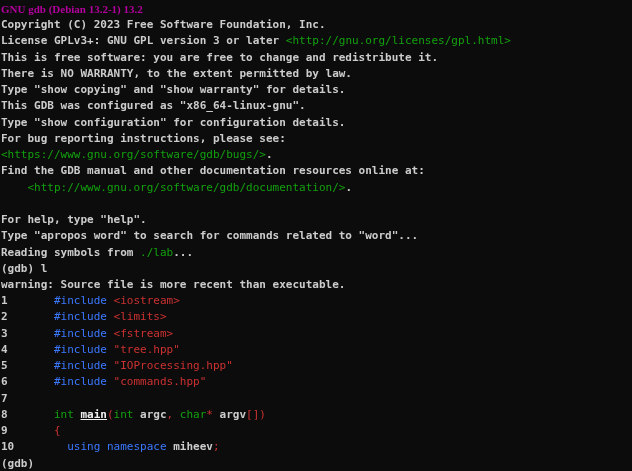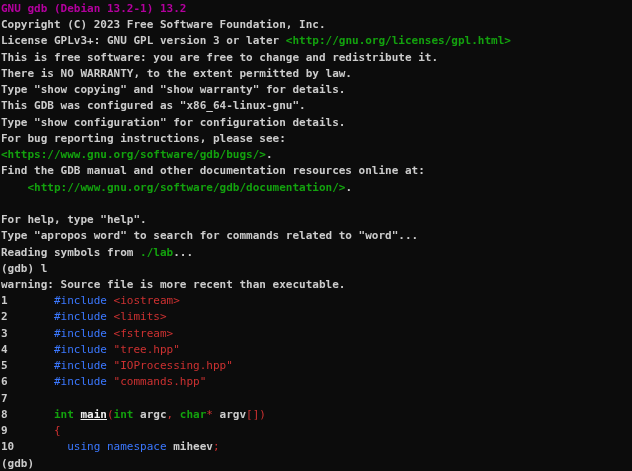"GNU gdb (Debian 13.2-1) 13.2" .s-magenta { font-family: none -> Liberation Serif, serif }
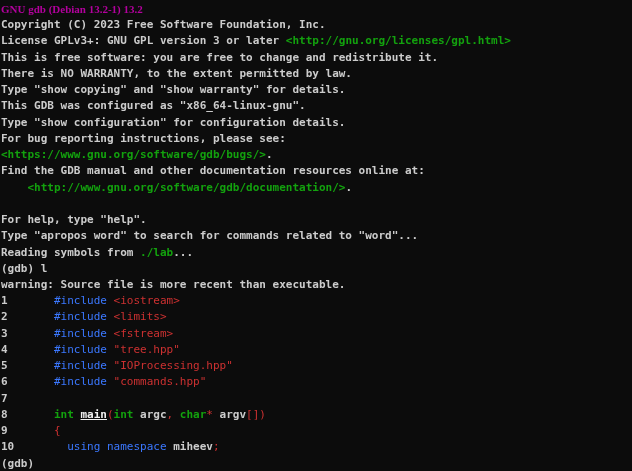"<http://gnu.org/licenses/gpl.html>" .s-green { font-weight: bold -> none }
